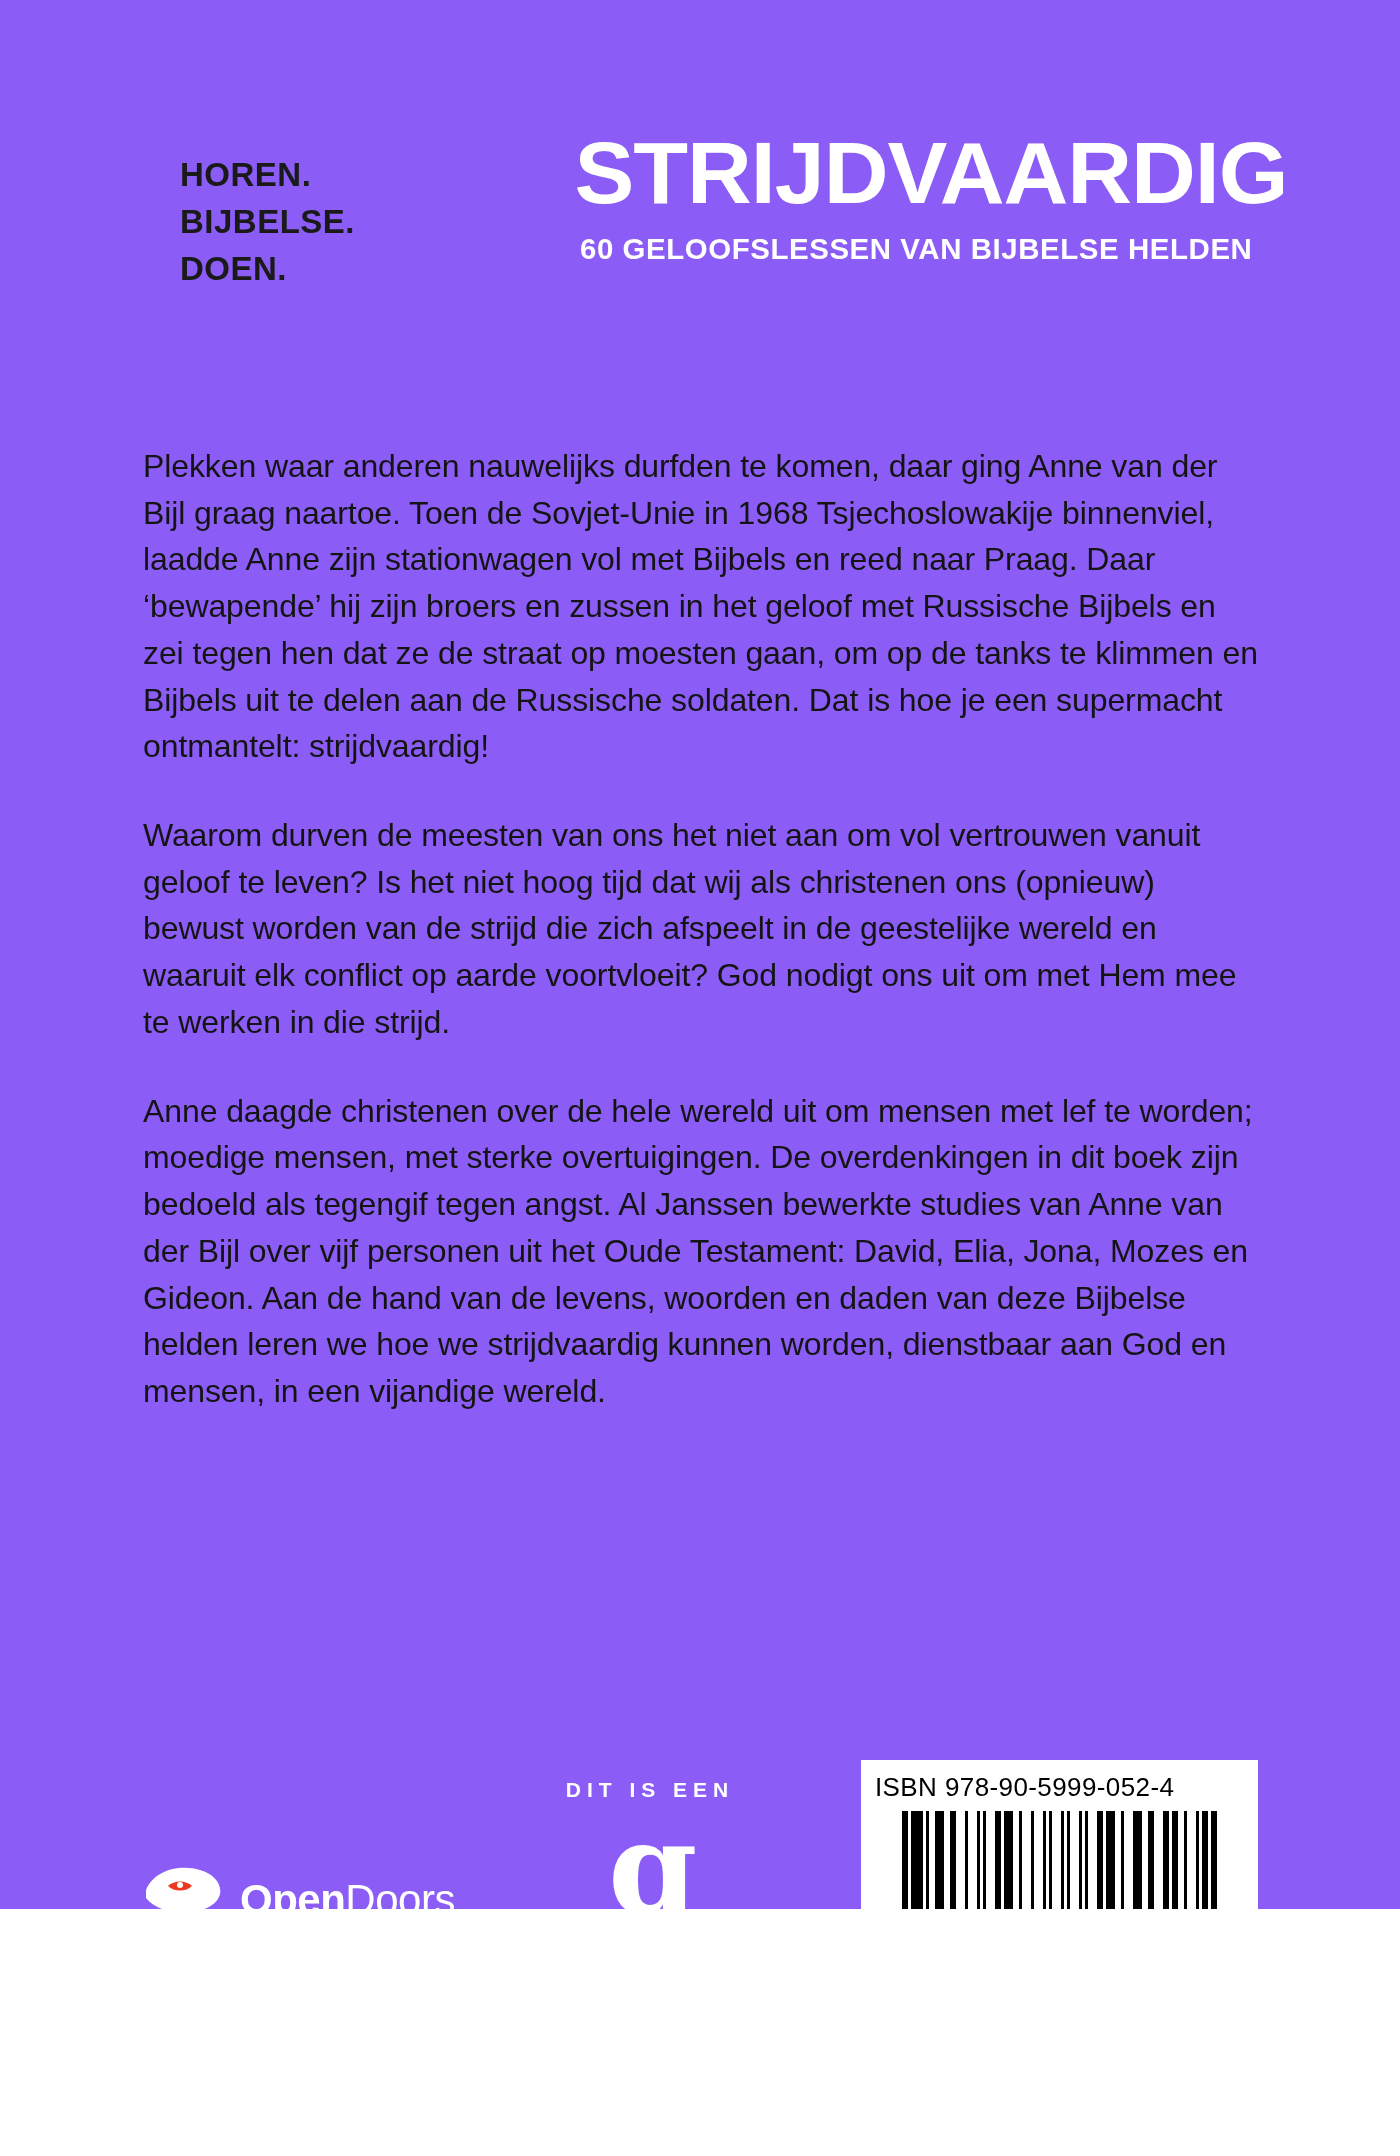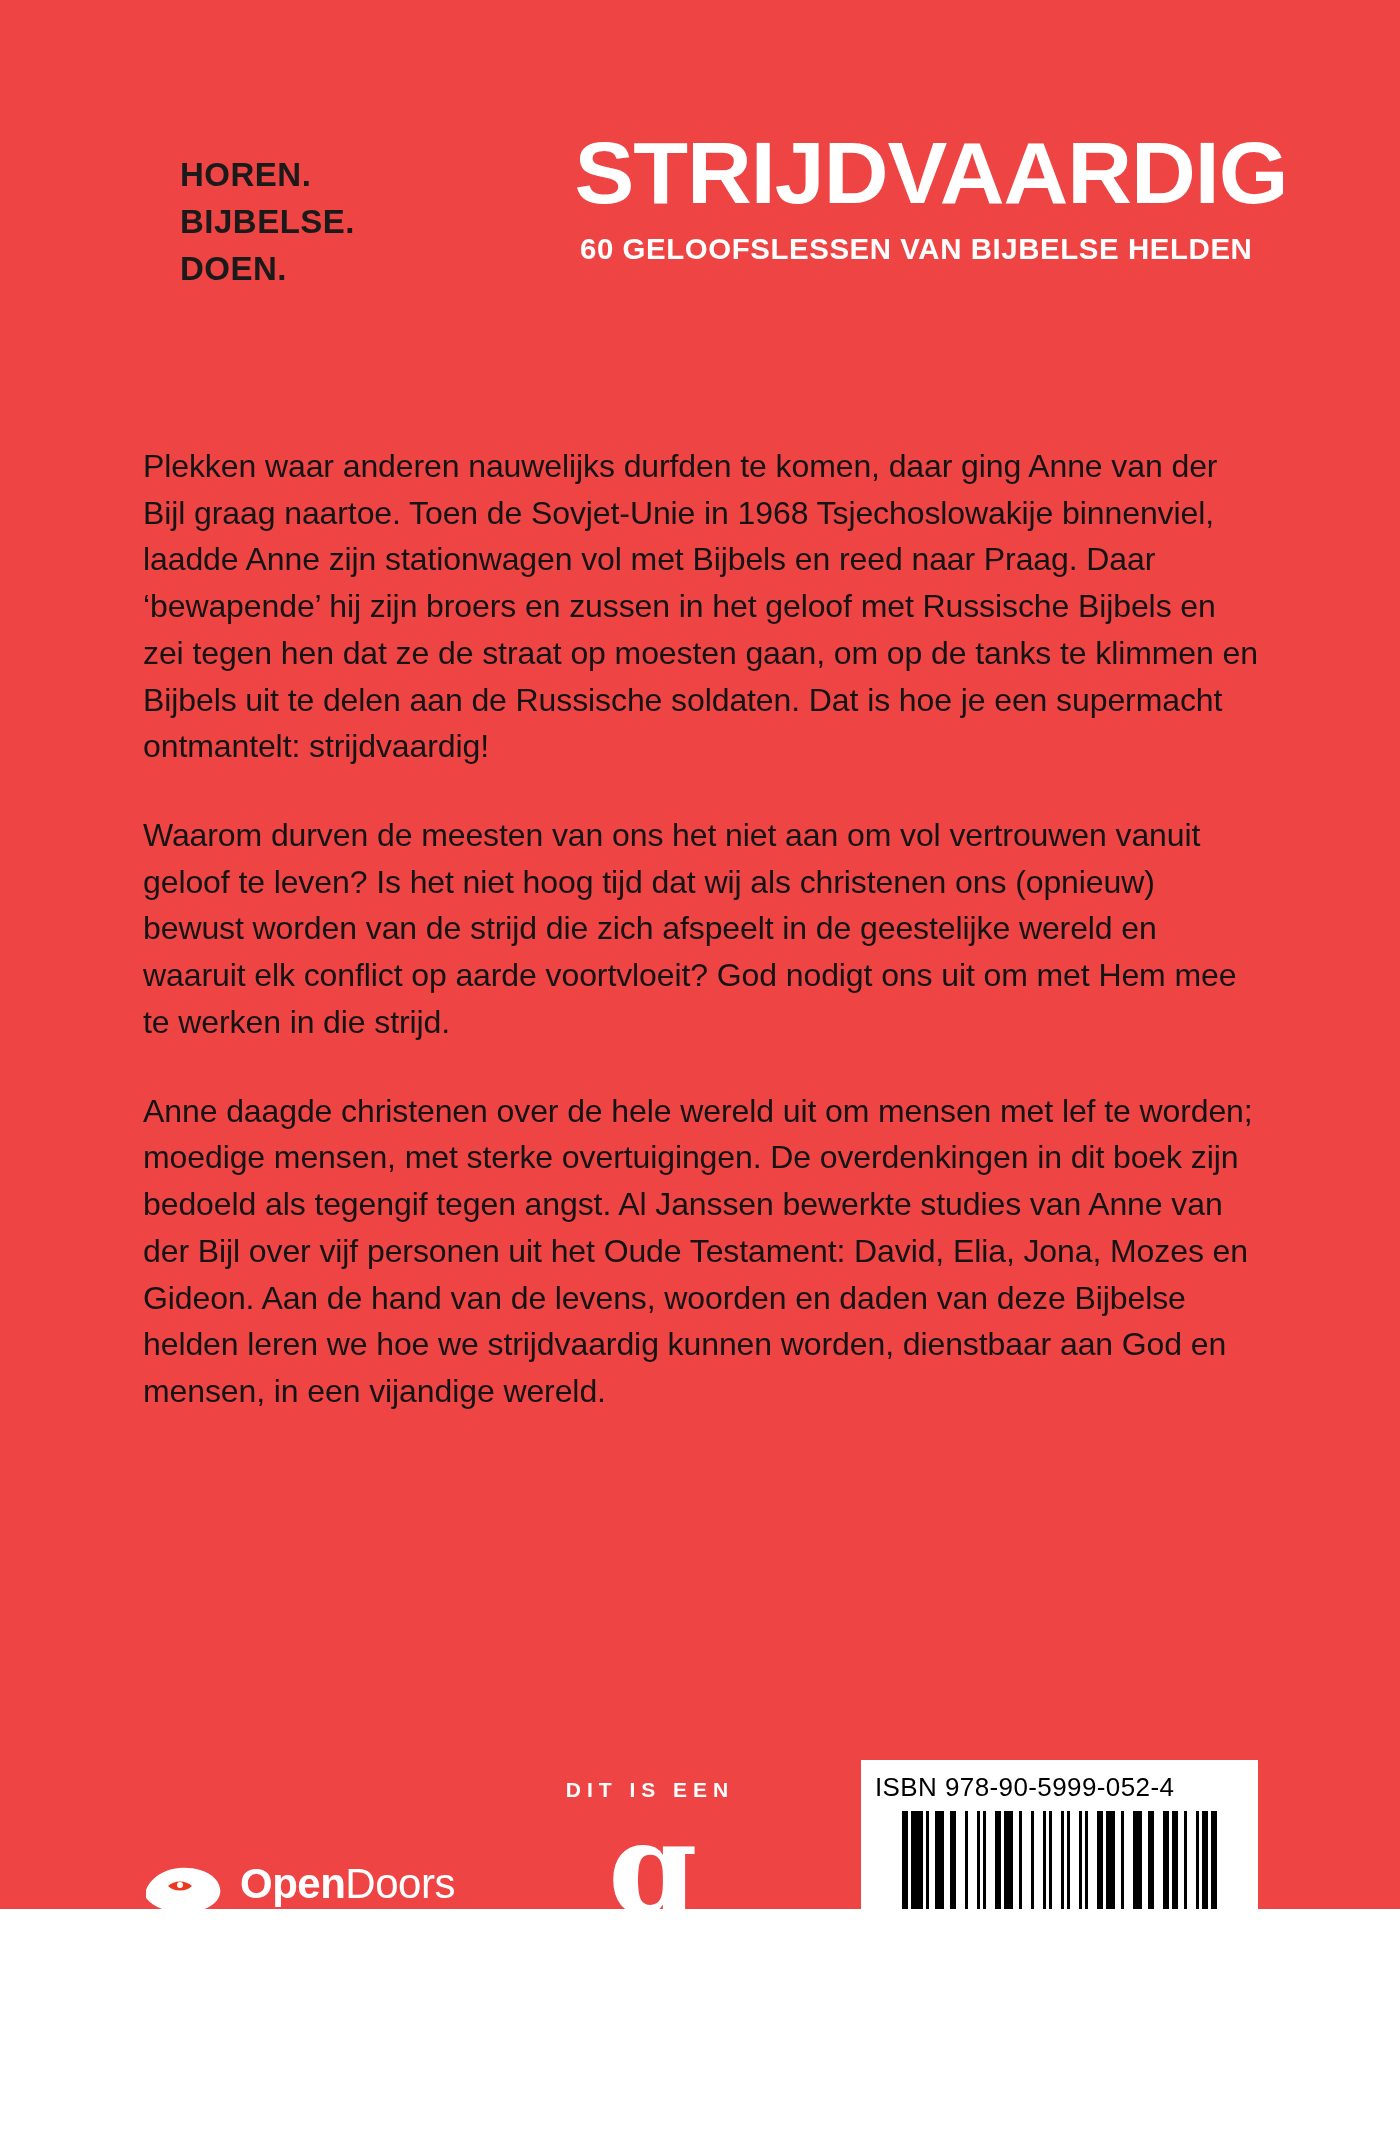"HOREN." .cover { background: #ef4444 -> #8b5cf6 }
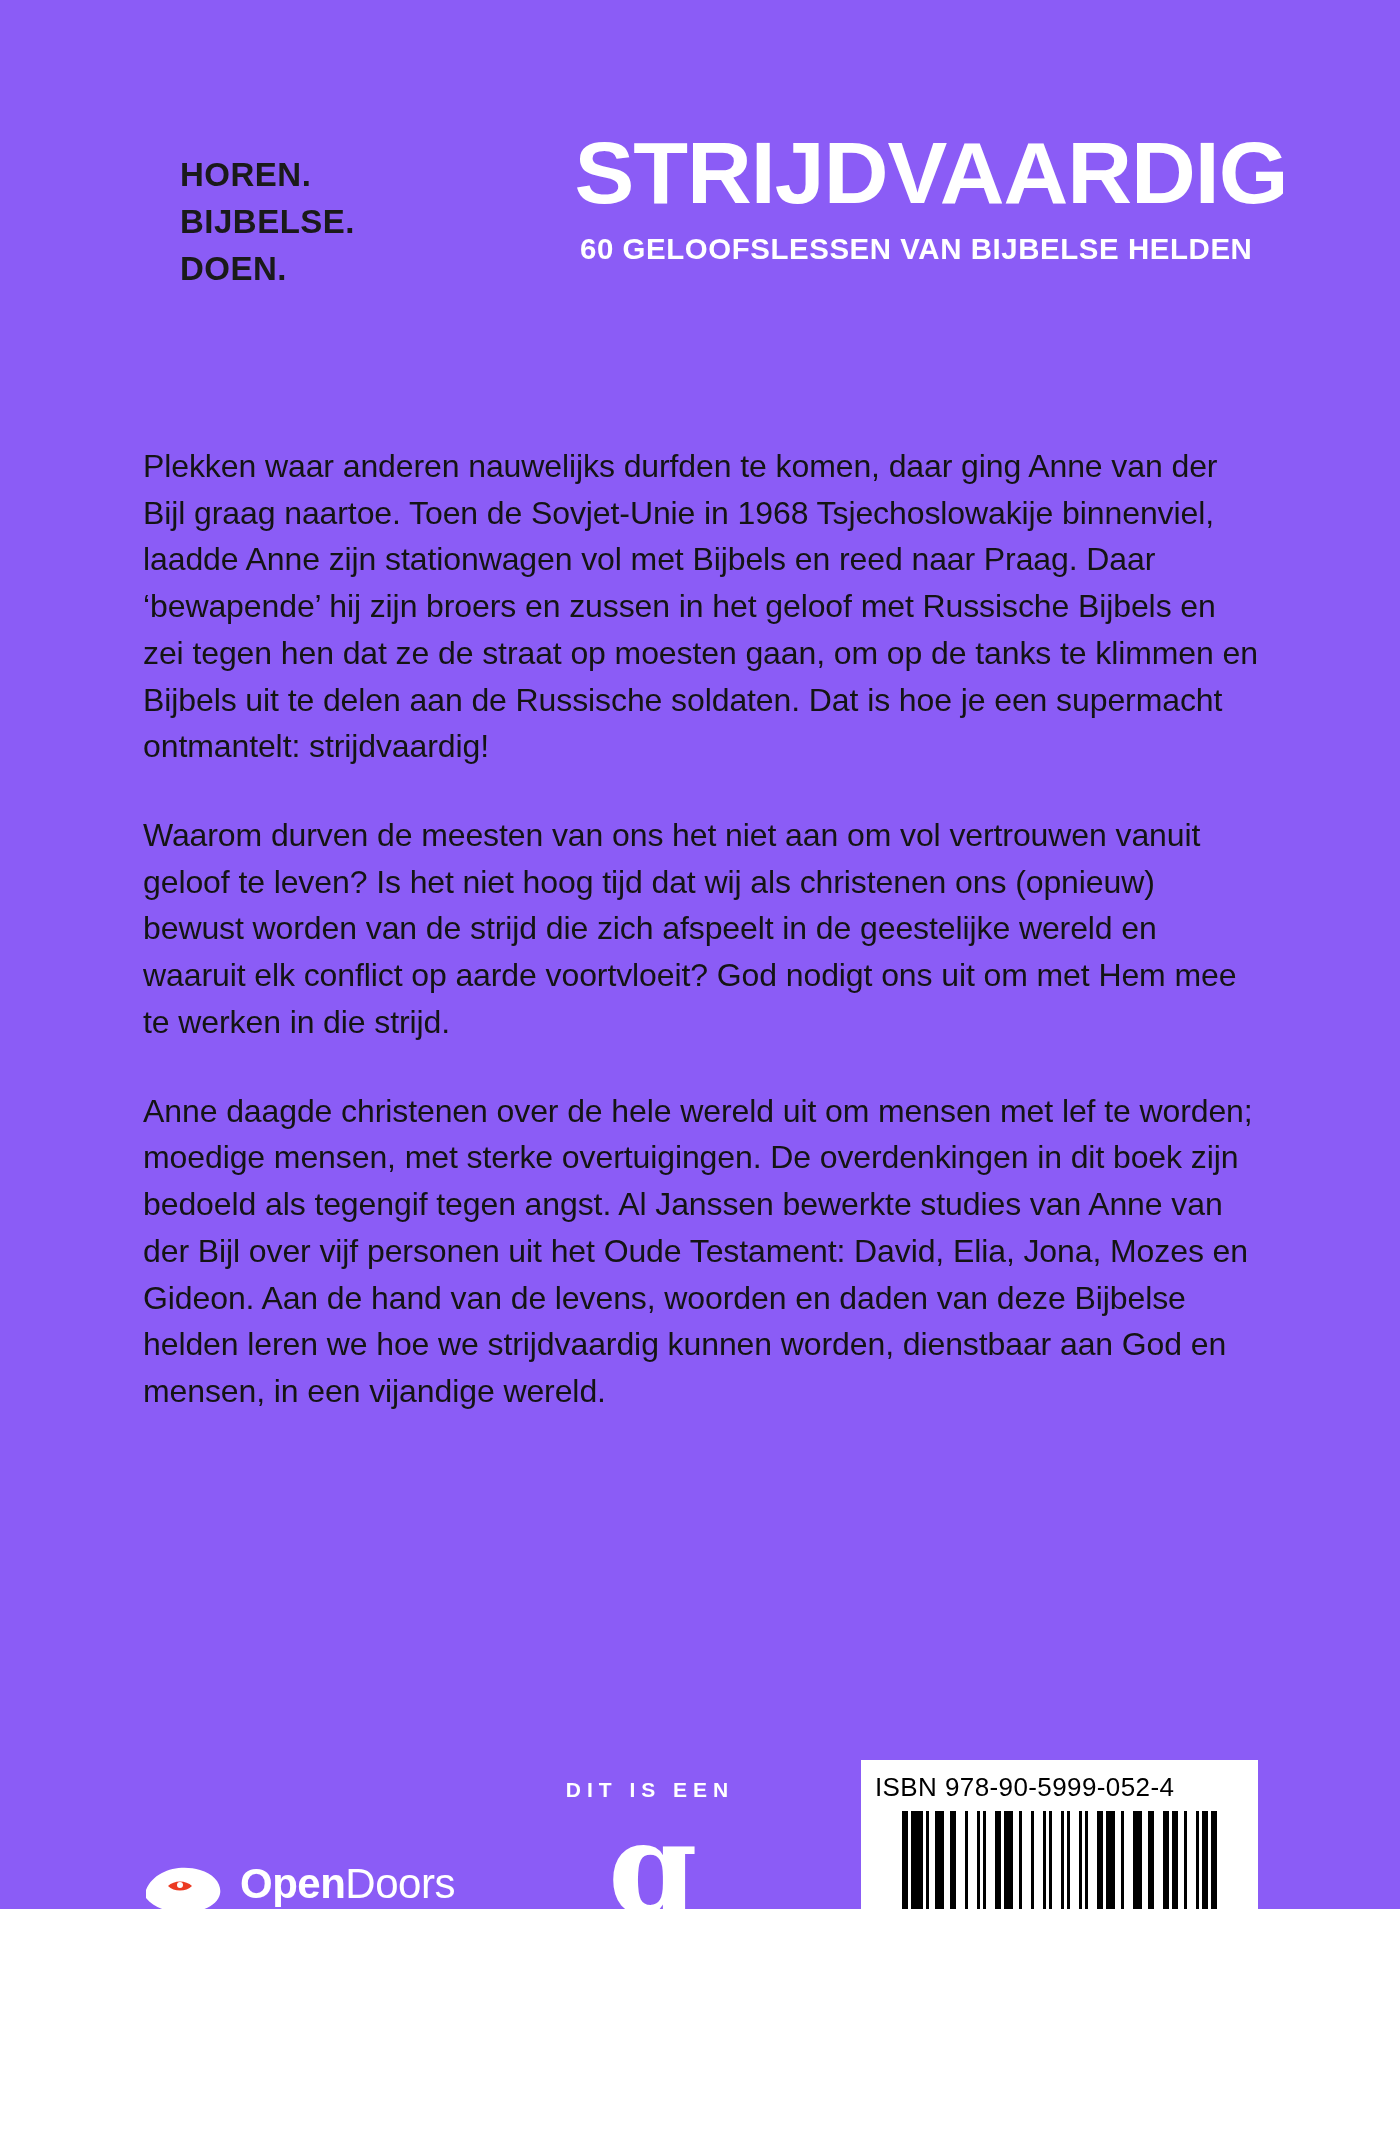"OpenDoors" .opendoors { align-items: flex-start -> flex-end }
